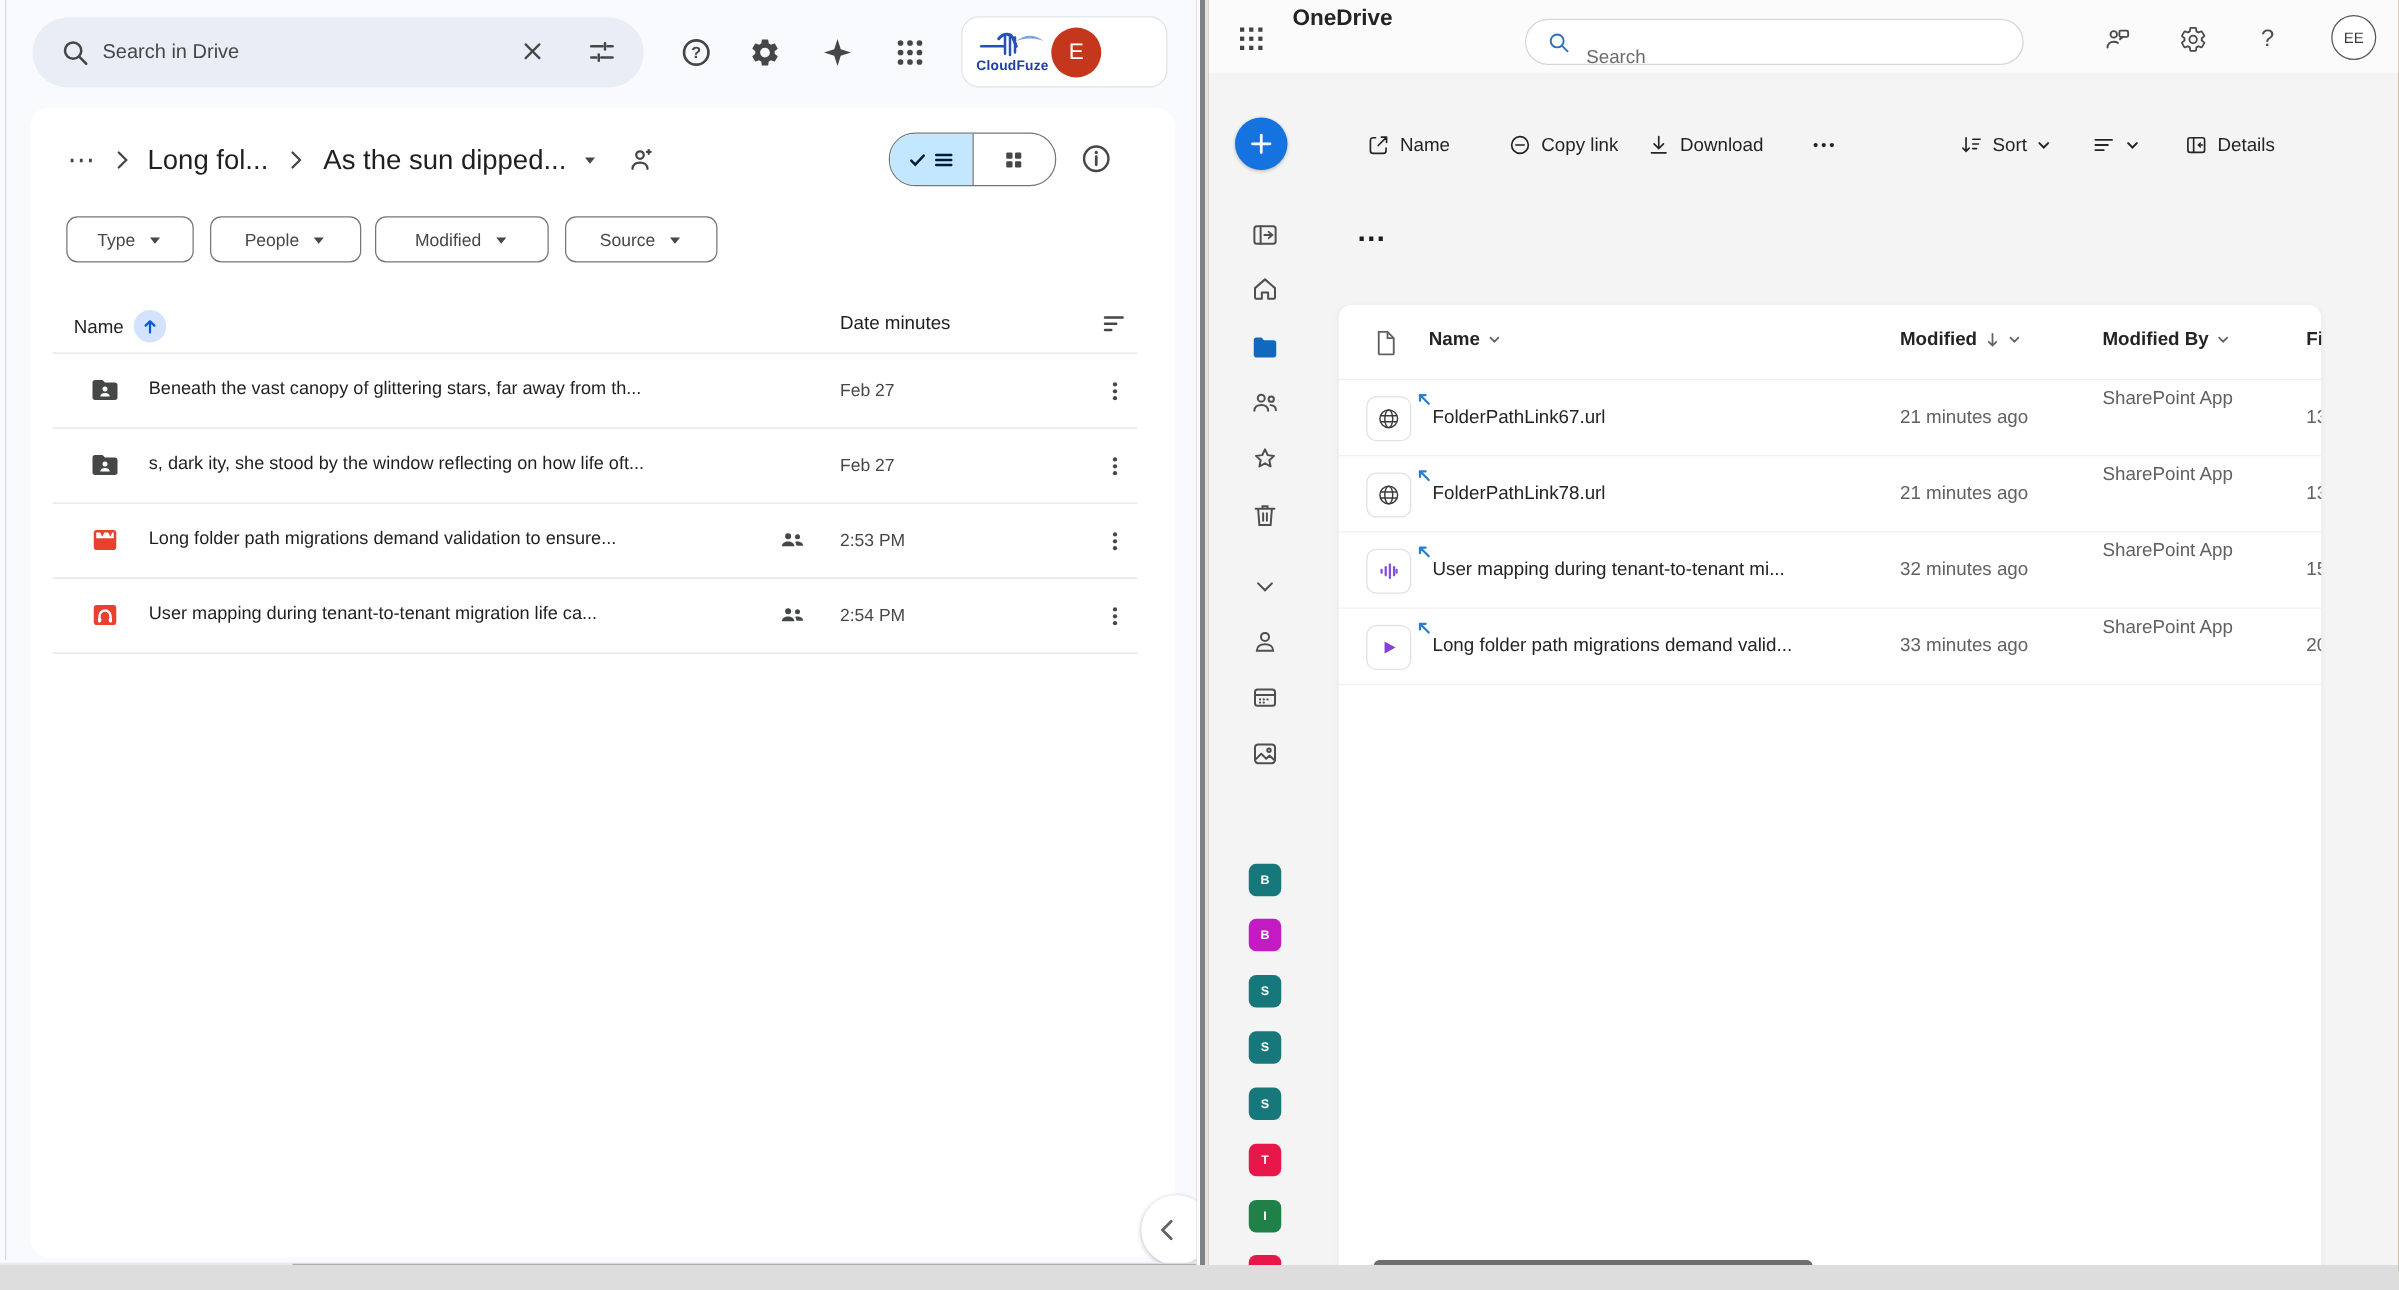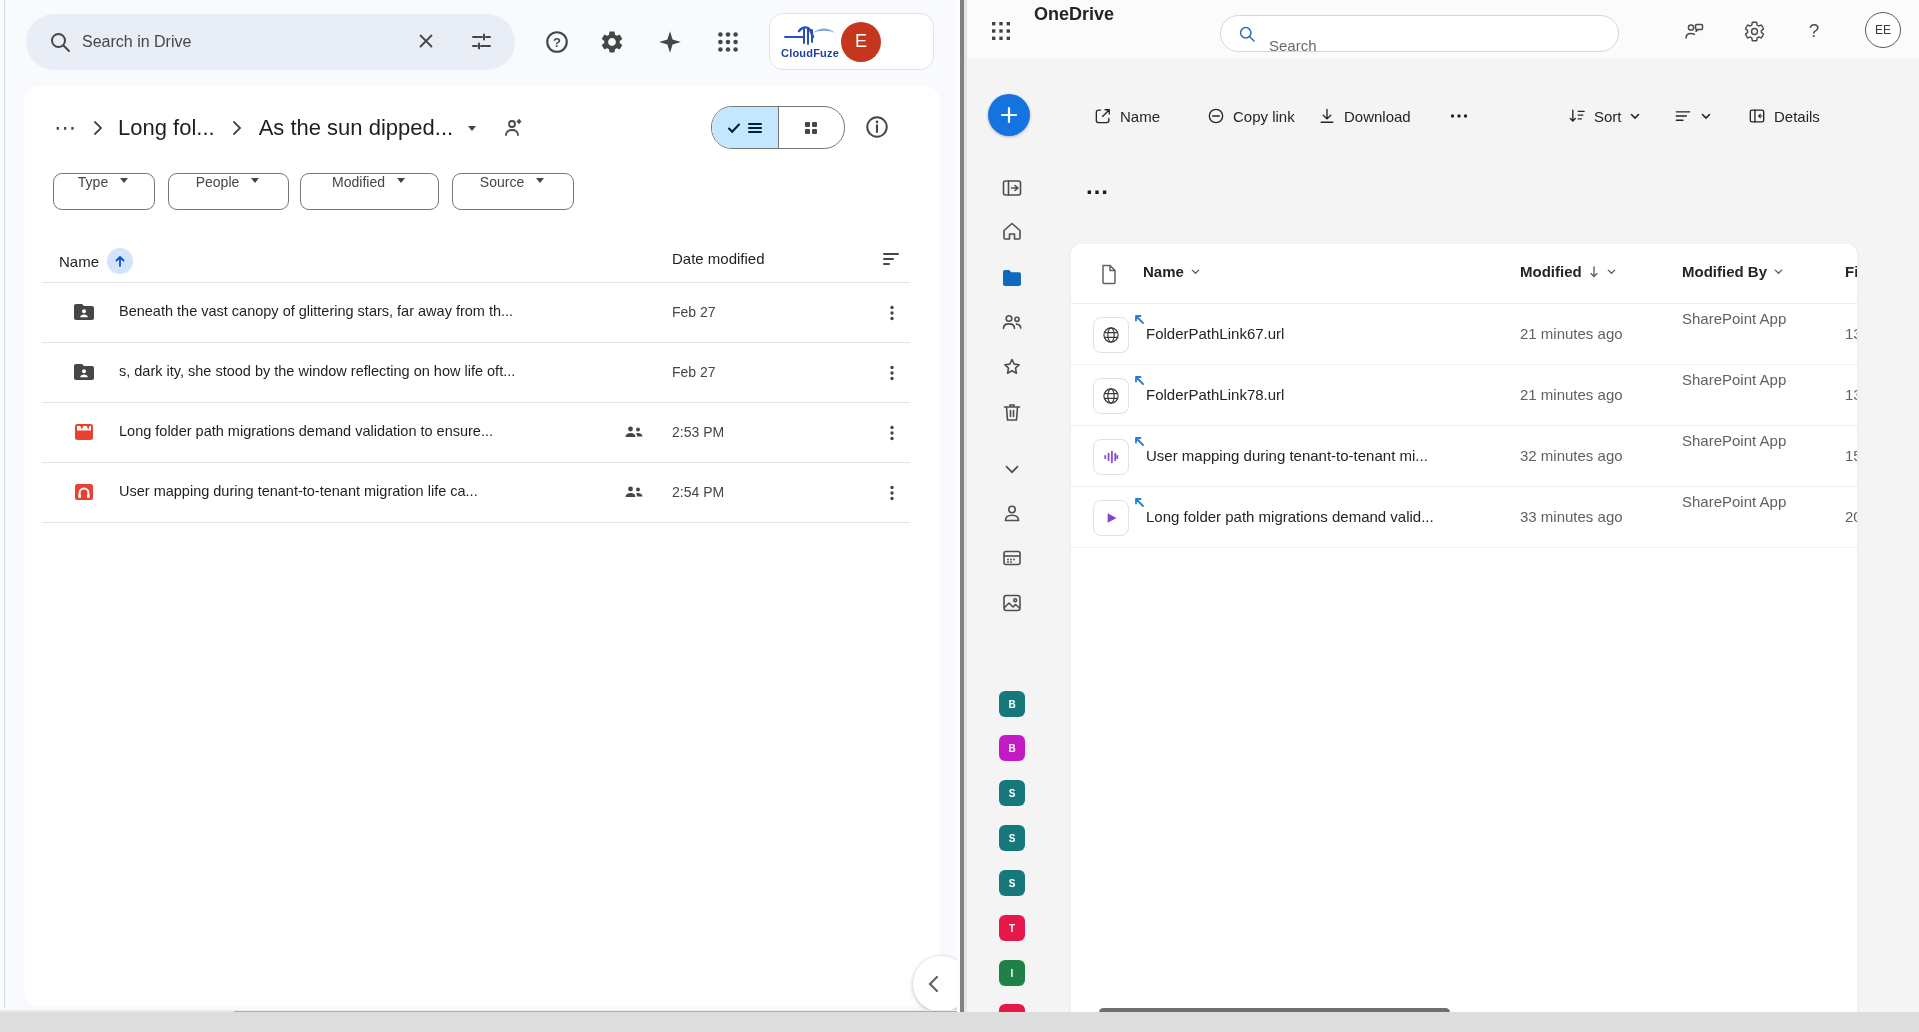"Type" .gd-chip { align-items: none -> center }
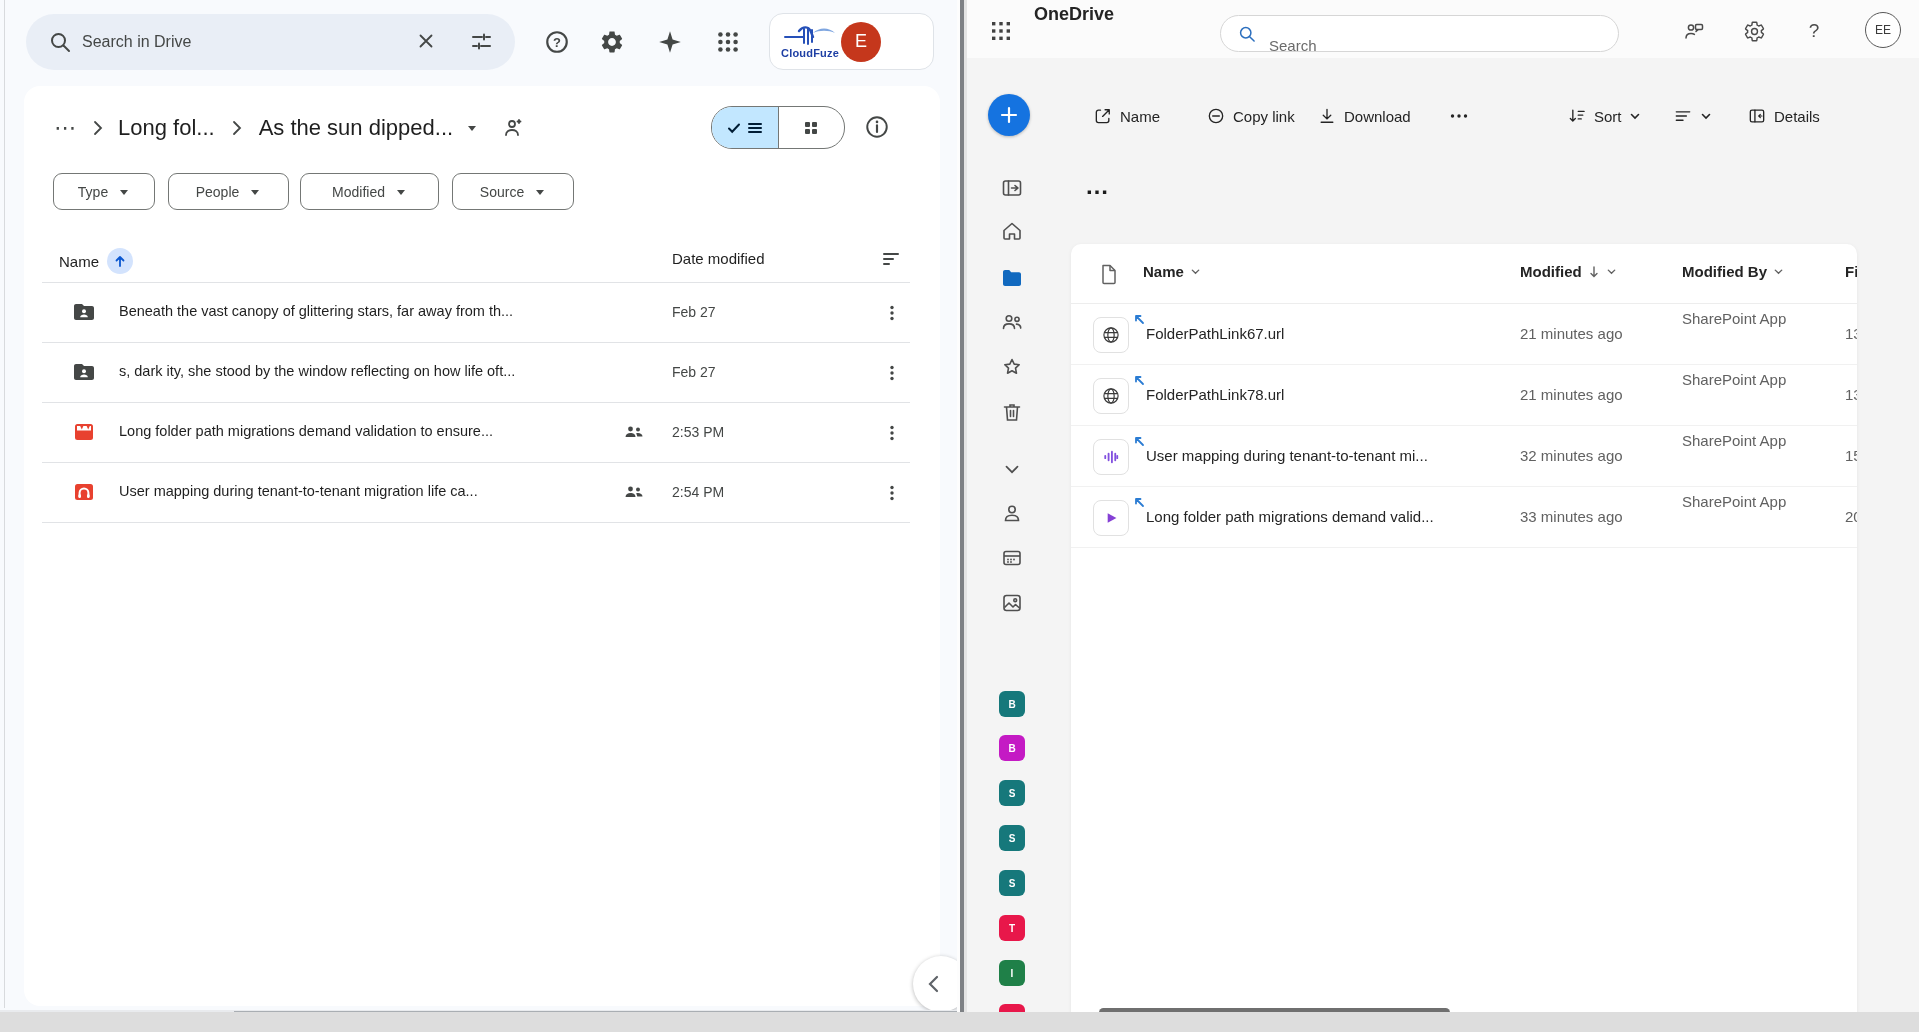"Date modified" span.gd-hdate { text: modified -> minutes }
